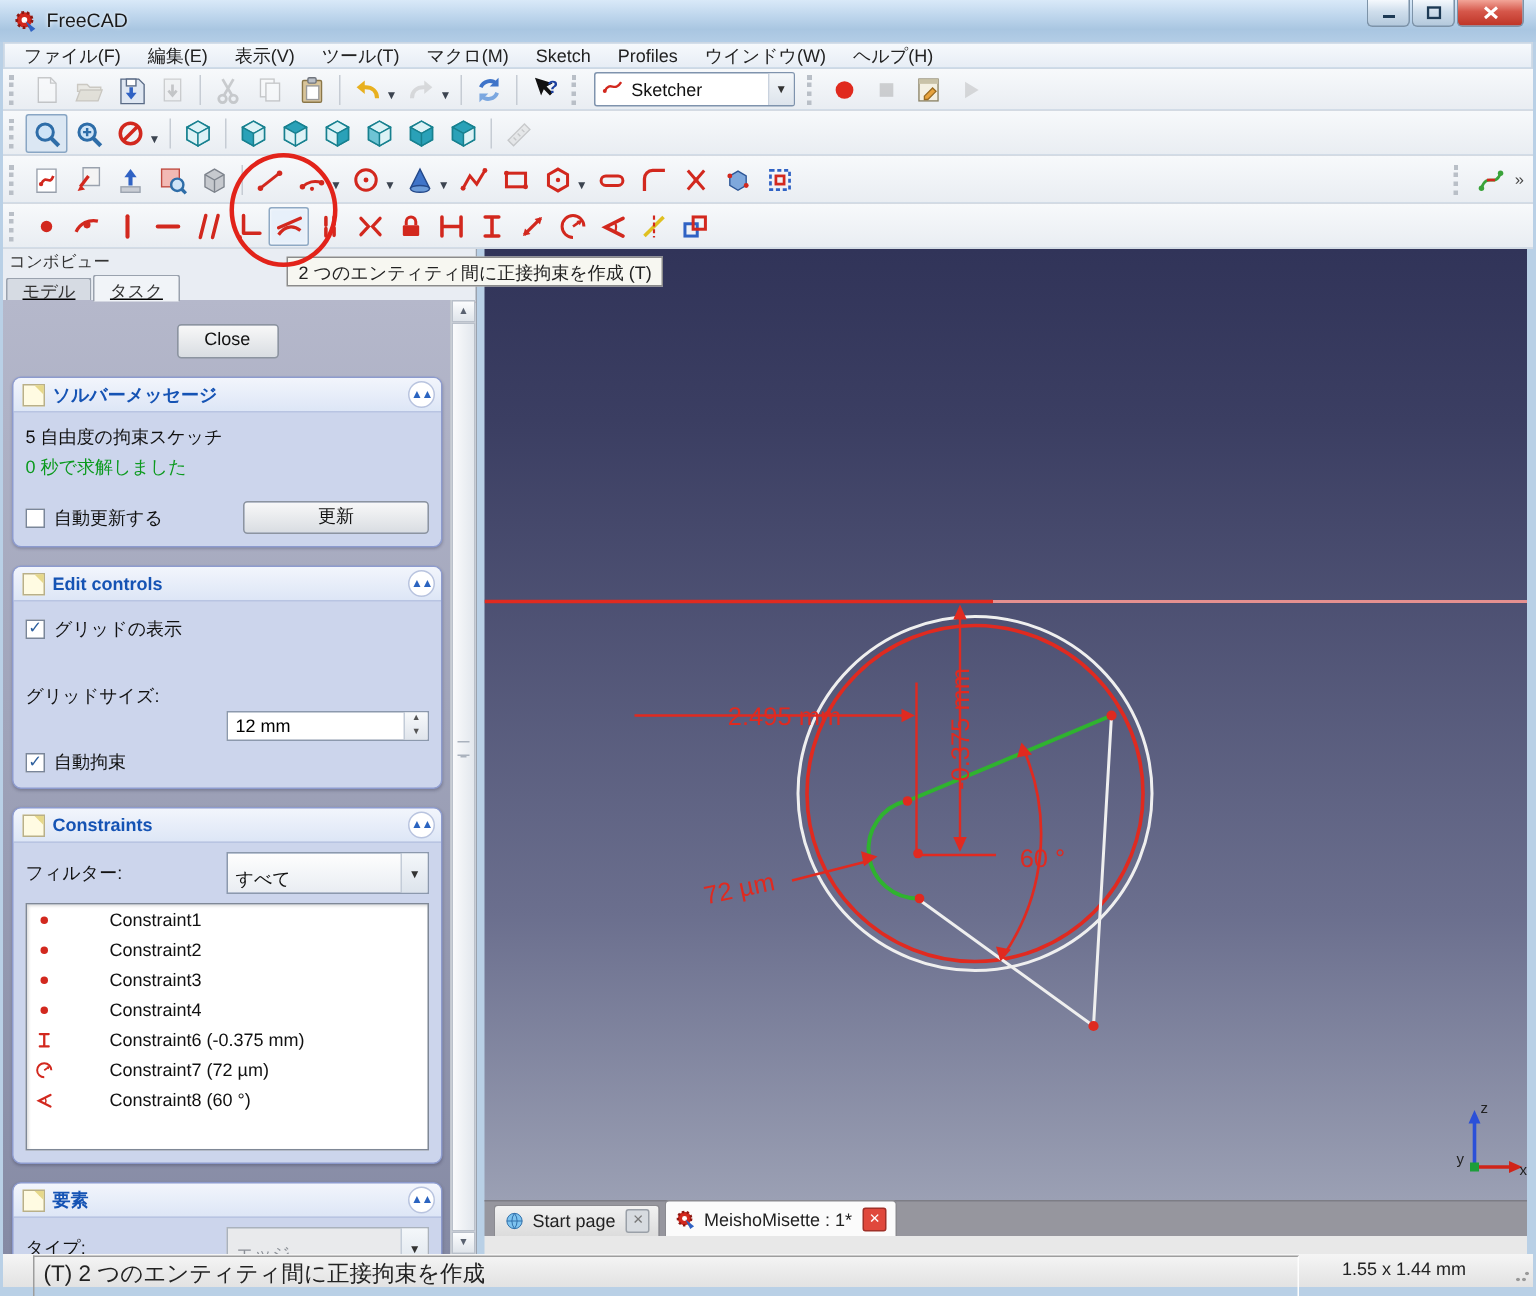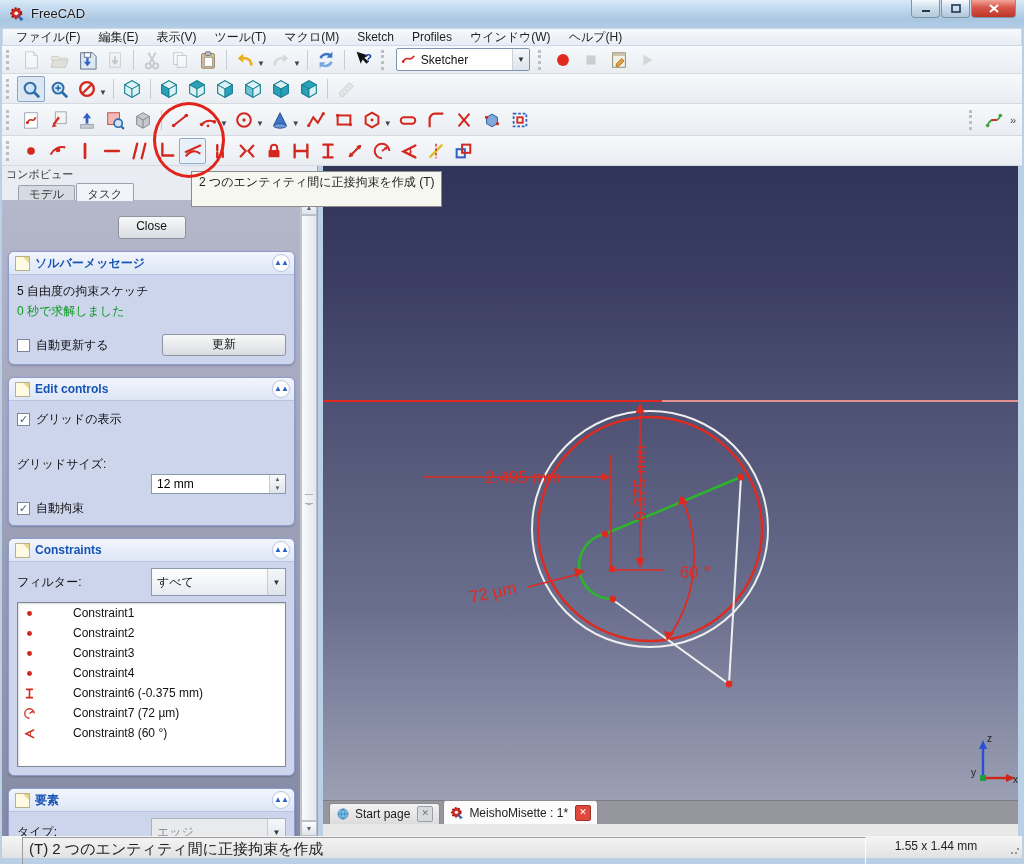"2 つのエンティティ間に正接拘束を作成 (T)" .tooltip { height: 36px -> 20px }
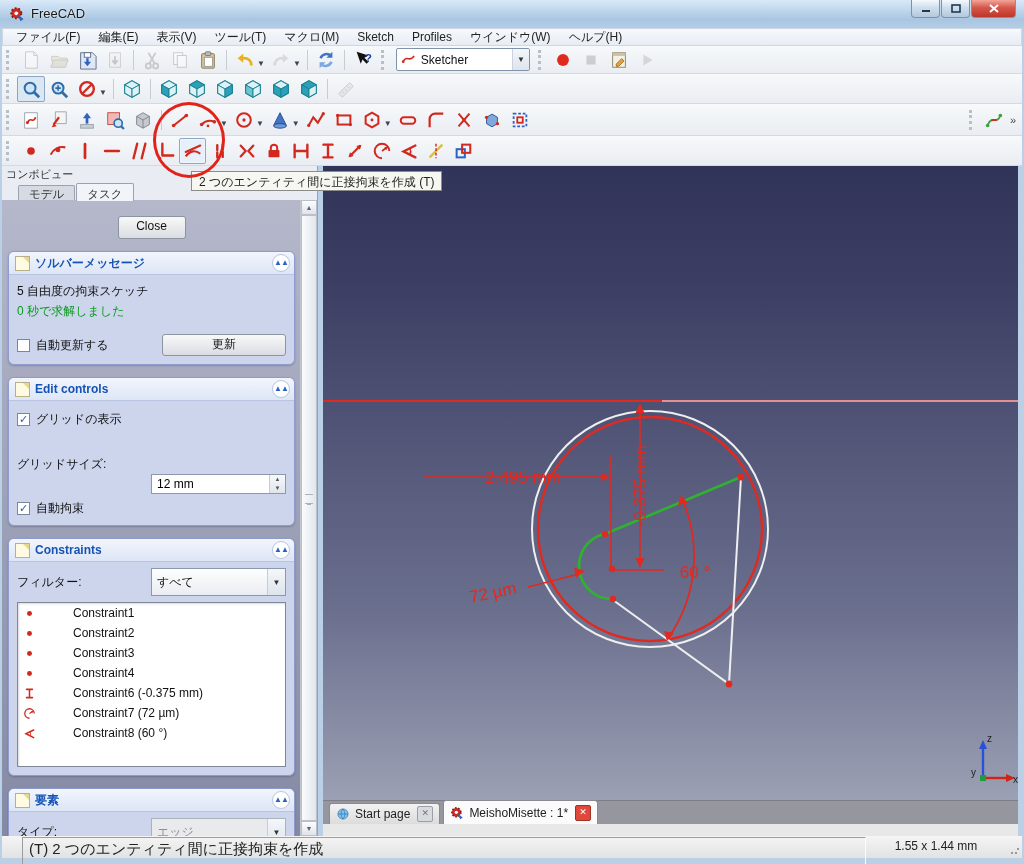"モデル" .combo-tabs { padding-left: 16px -> 2px; text-decoration: none -> underline }
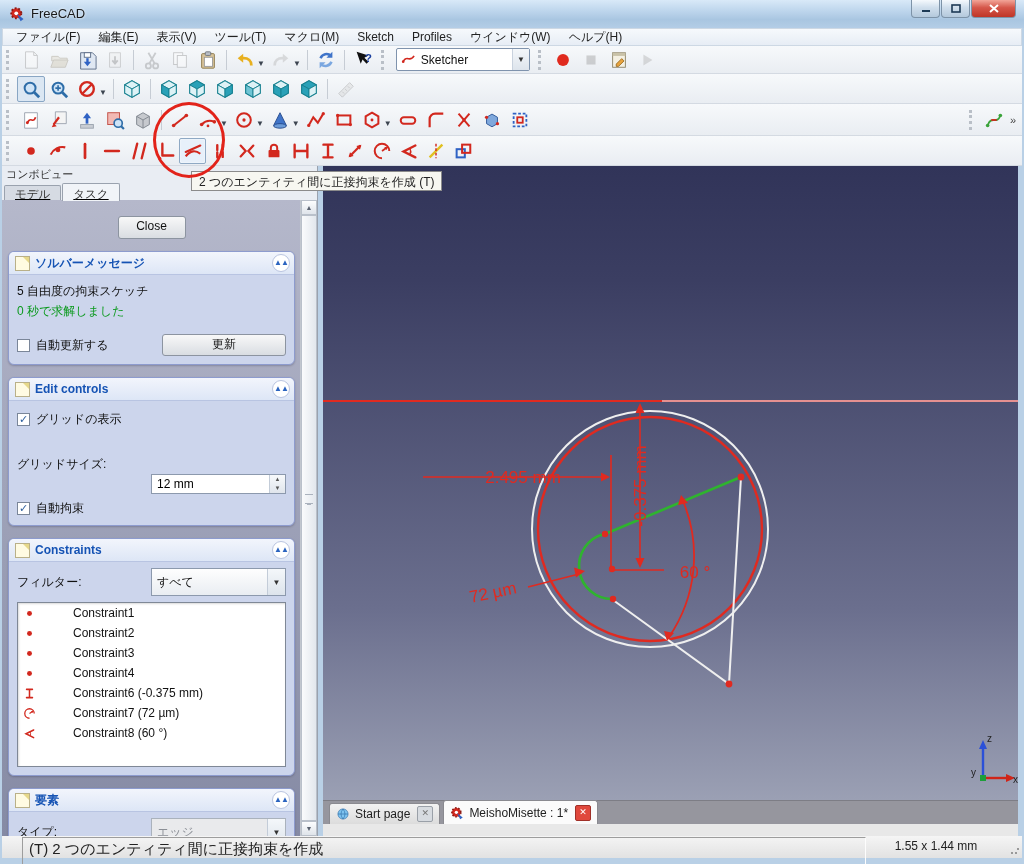"すべて" .dropdown { align-items: center -> flex-end }
